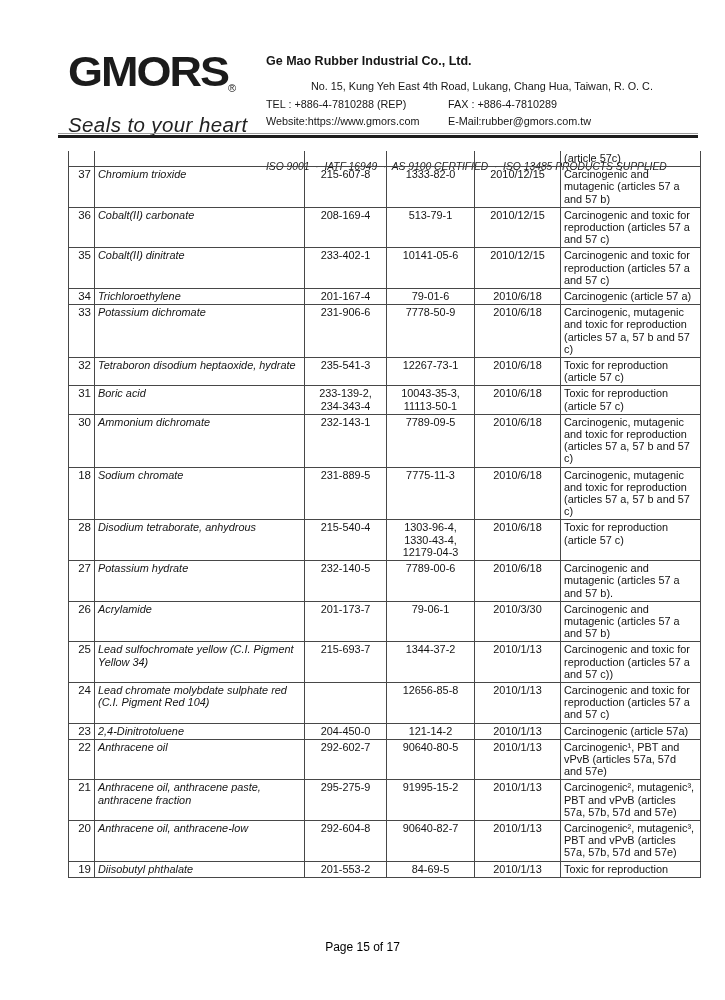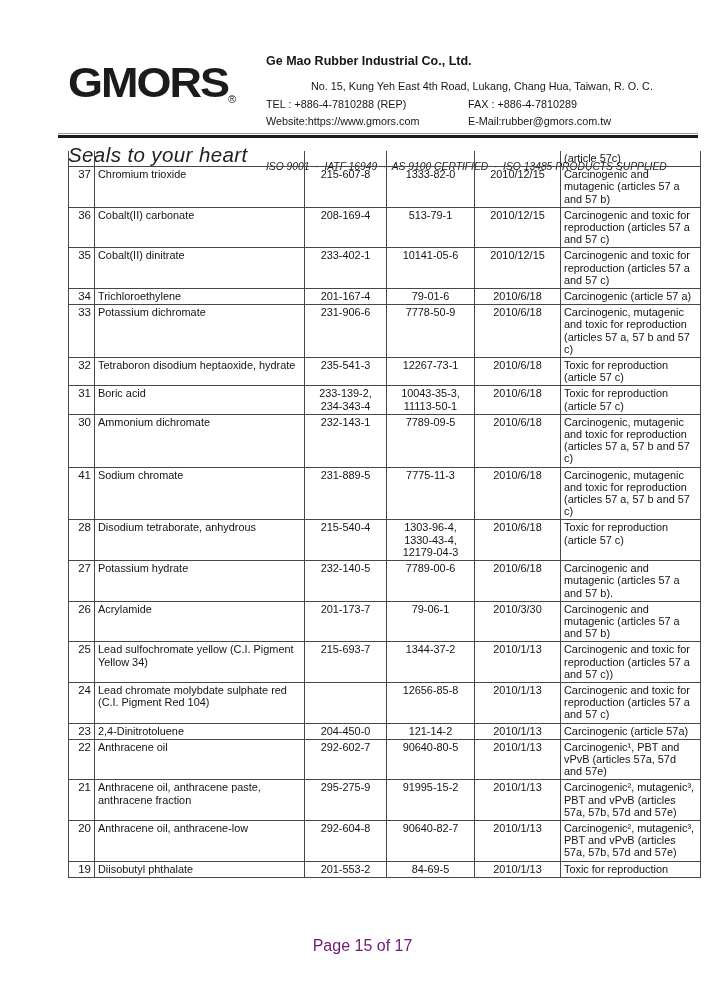"GMORS®" .logo-block { top: 11px -> 0 }
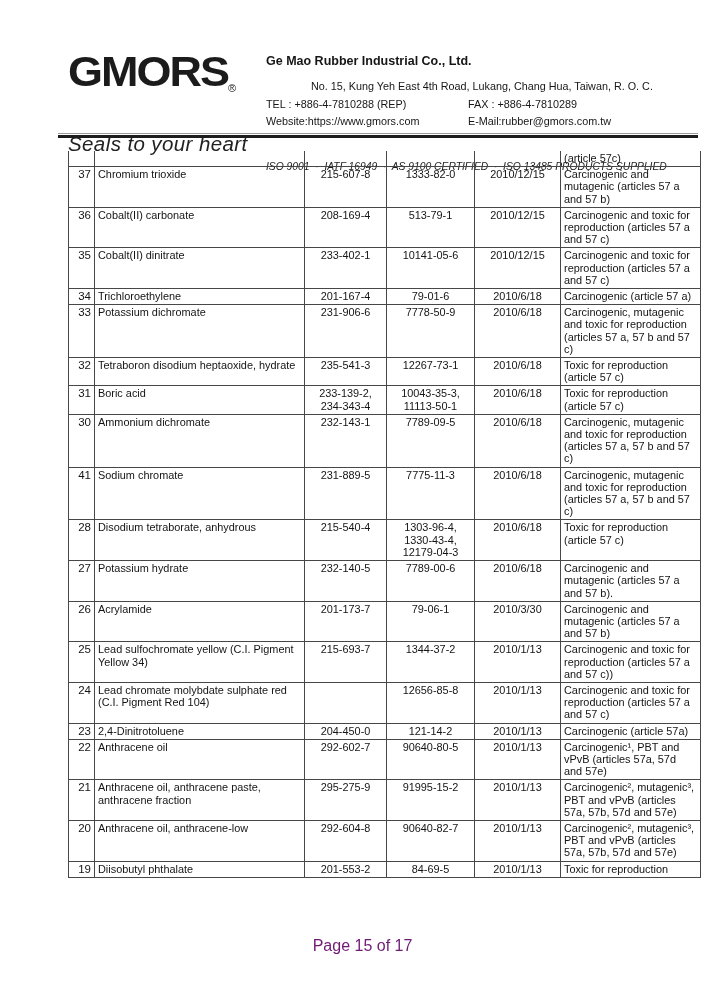"TEL : +886-4-7810288 (REP)" .pair-line { gap: 20px -> none }
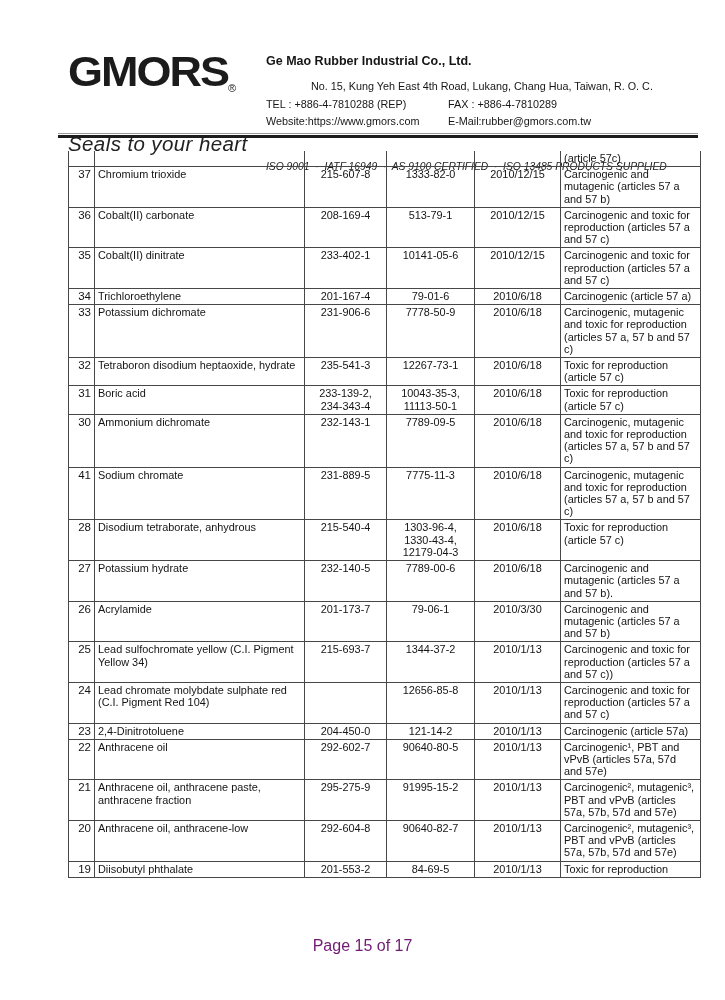"Seals to your heart" .tagline { margin-top: 21px -> 2px }
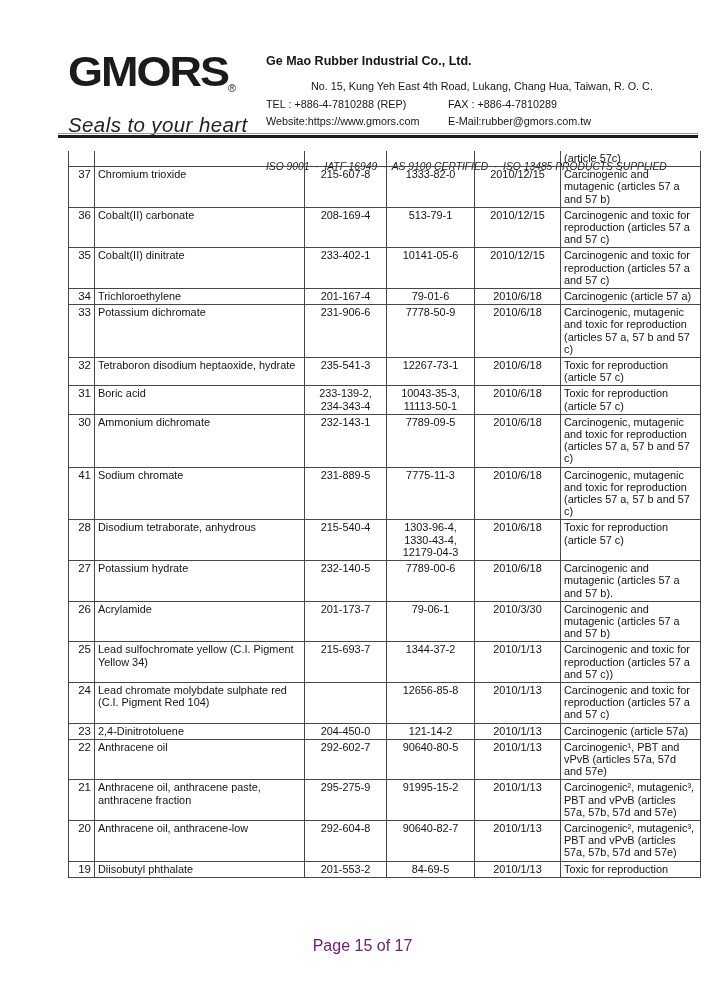"Chromium trioxide" td.col-name { font-style: none -> italic }
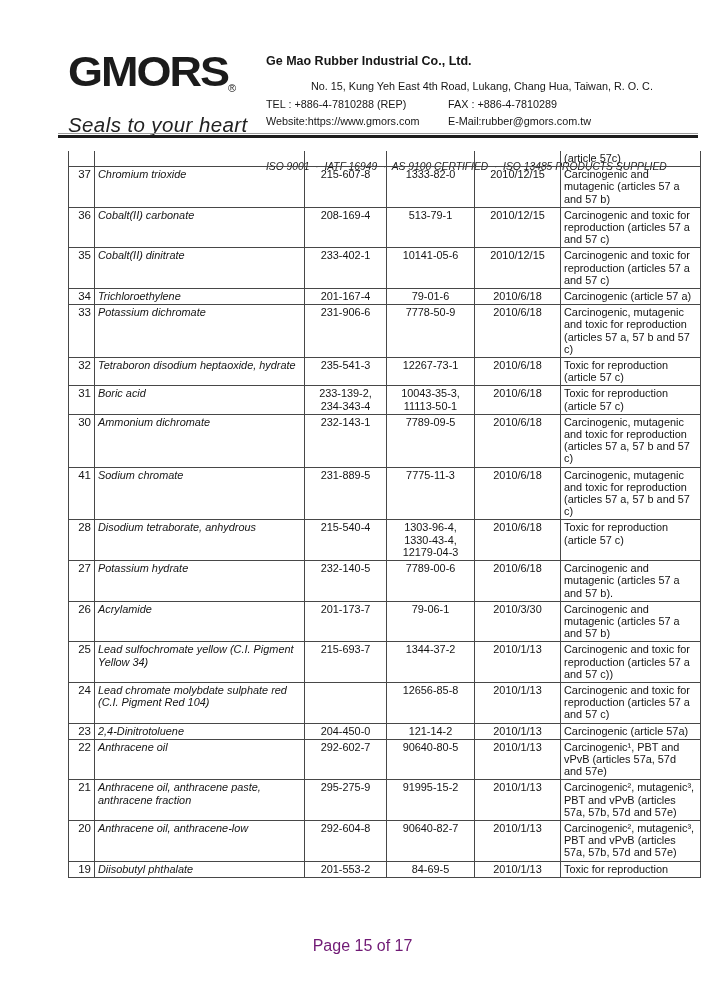"41" td.col-no { text: 41 -> 18 }
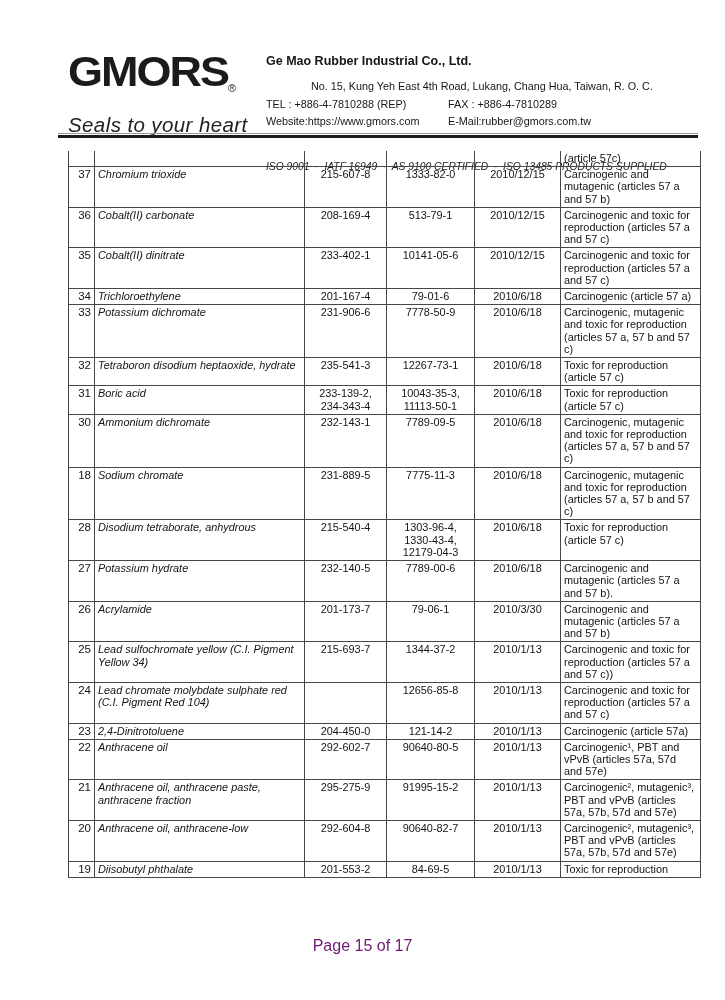"Page 15 of 17" .page-num { color: #701a75 -> #000000; font-size: 16px -> 12px }
